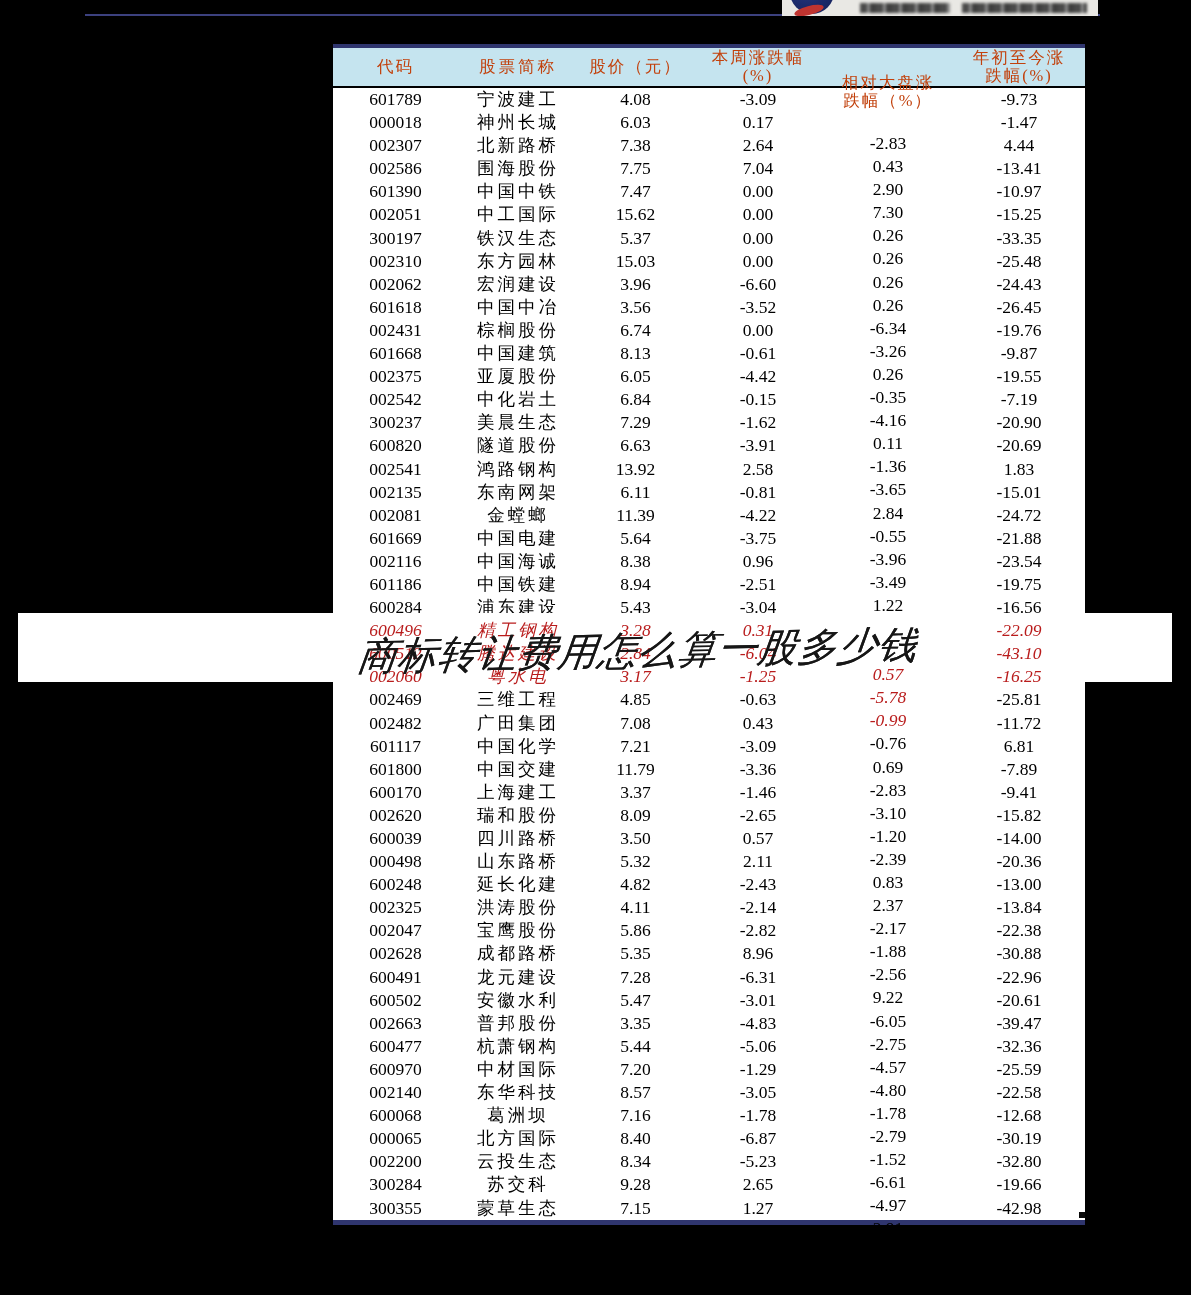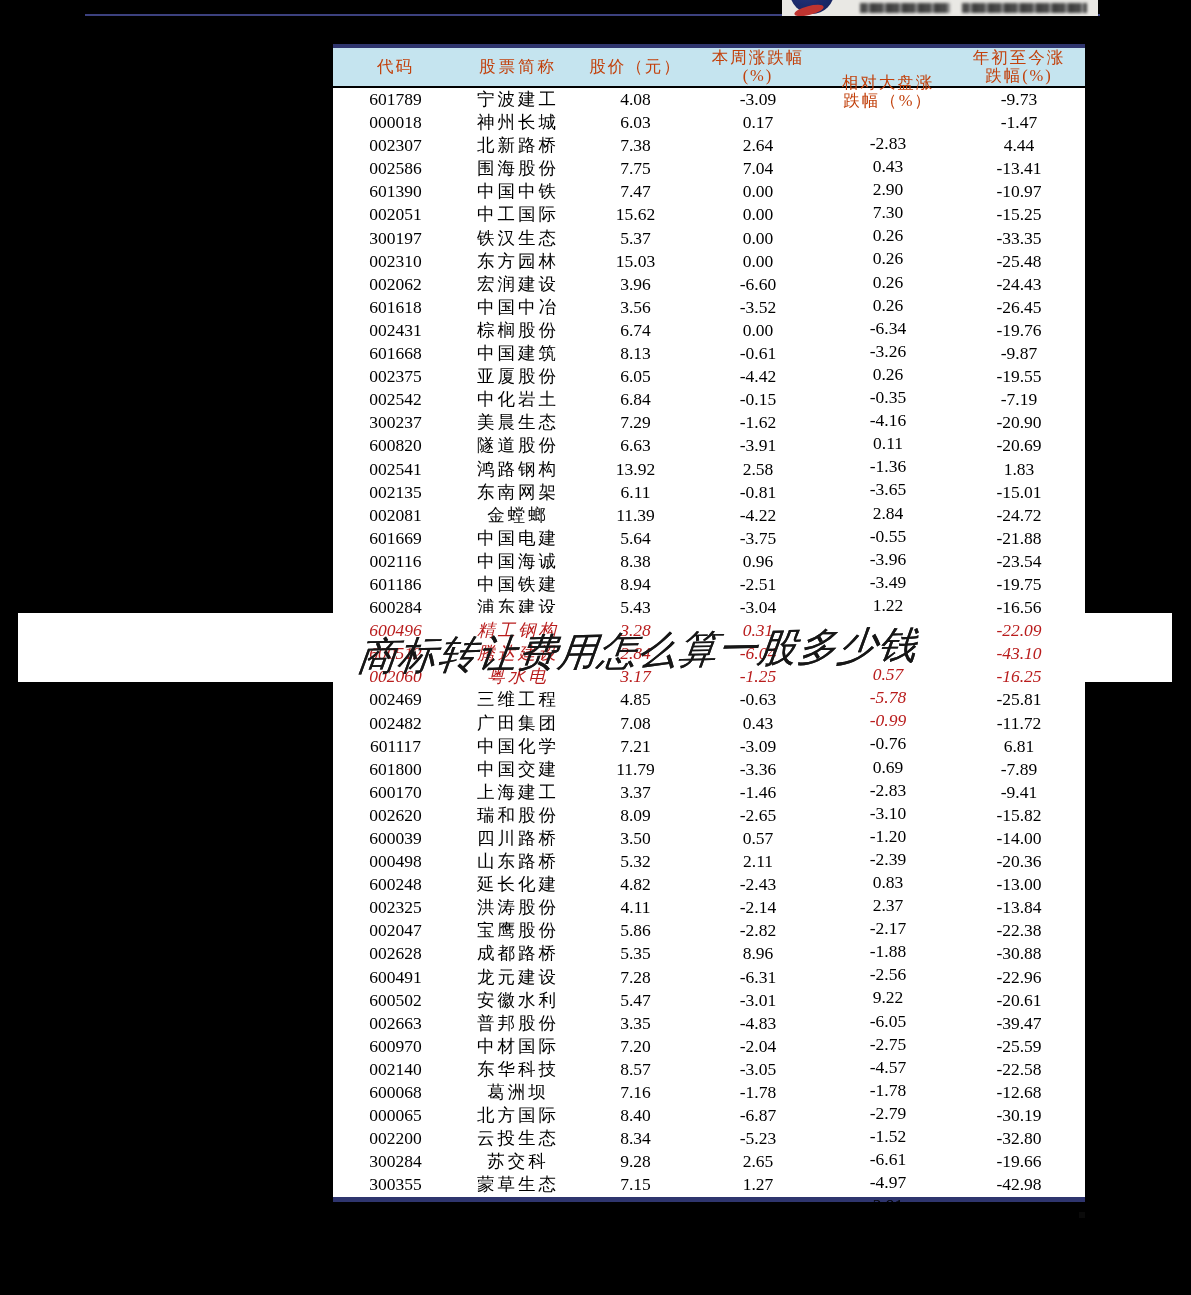"600477" div.trow { html: none -> <div> <div>600477</div> <div>杭萧钢构</div> <div>5.44</div> <div>-5.06</div> <div>-4.80</div> <div>-32.36</div> </div> }
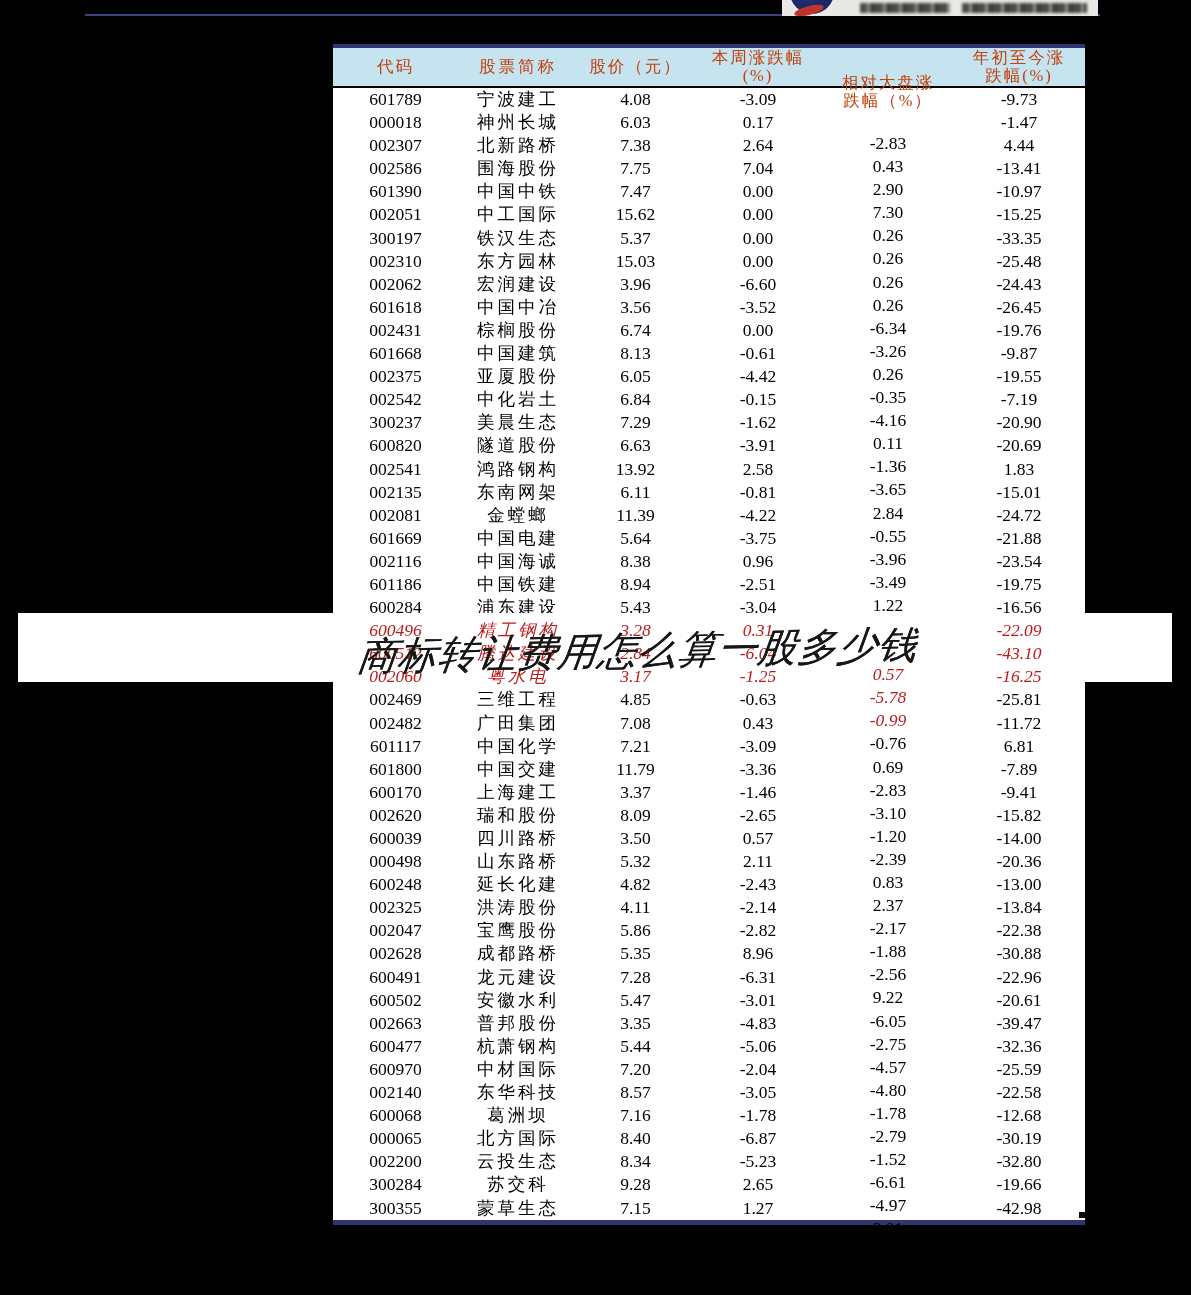"-2.04" div.cell { text: -2.04 -> -1.29 }
